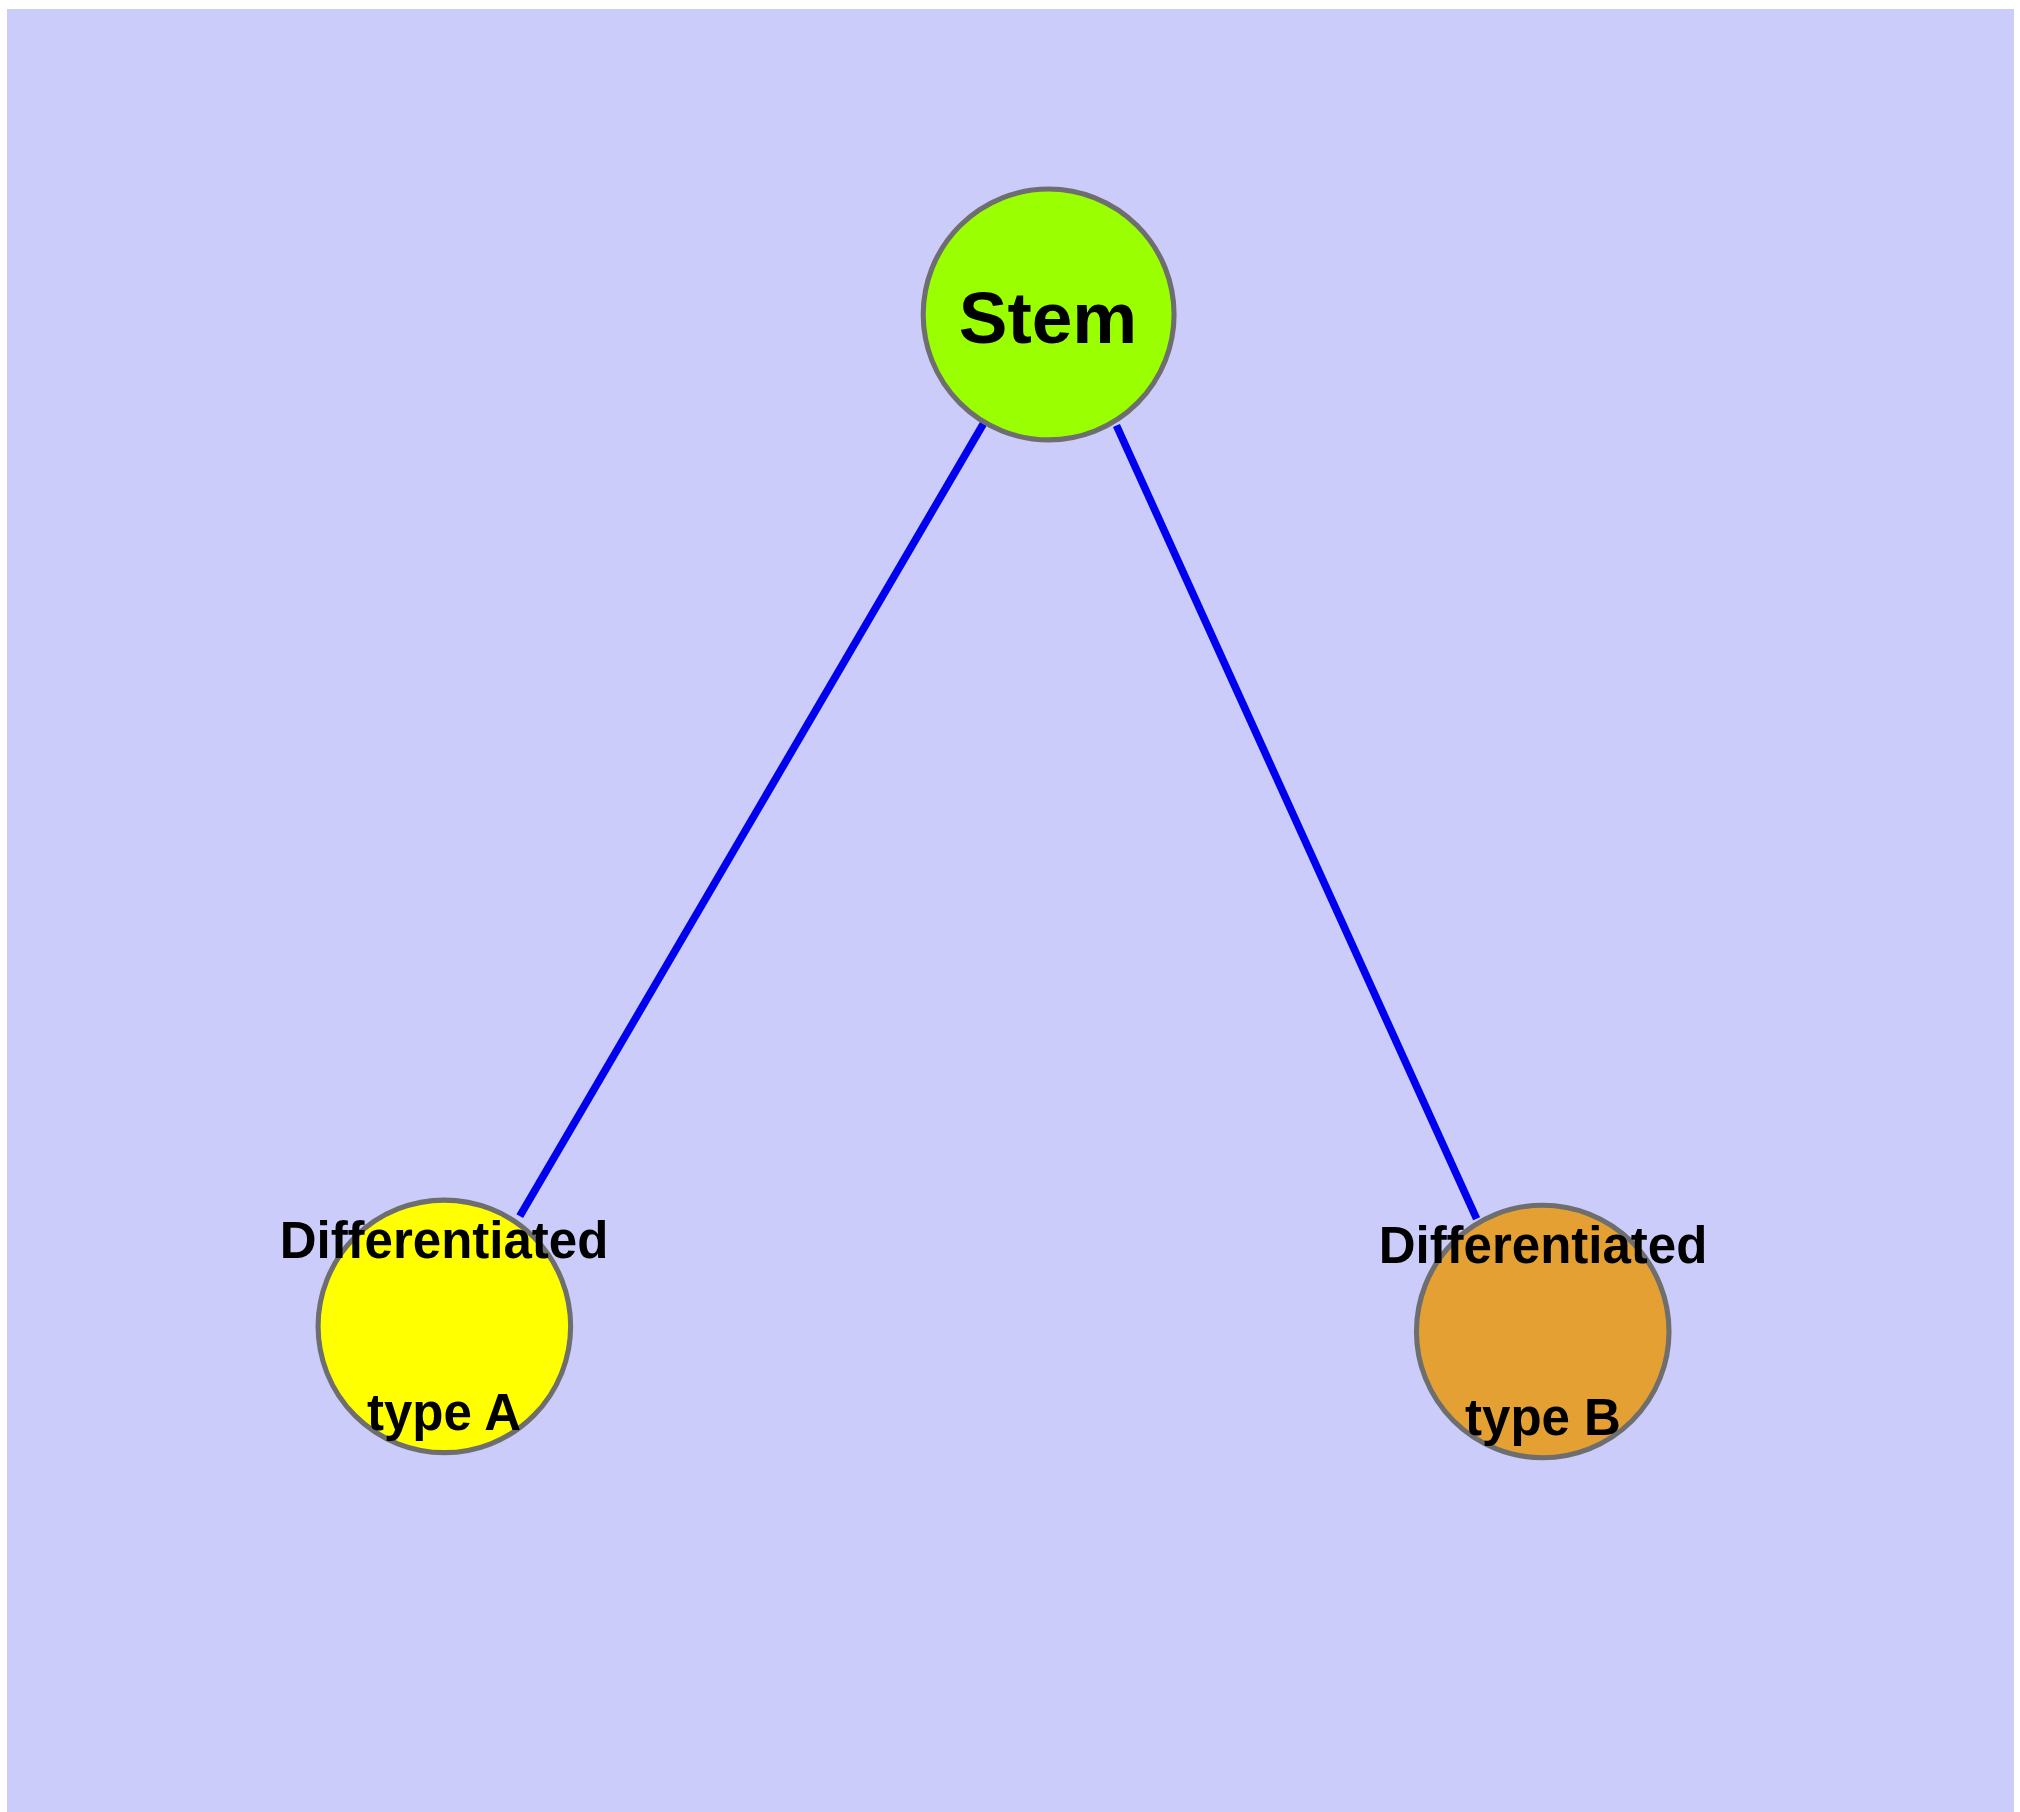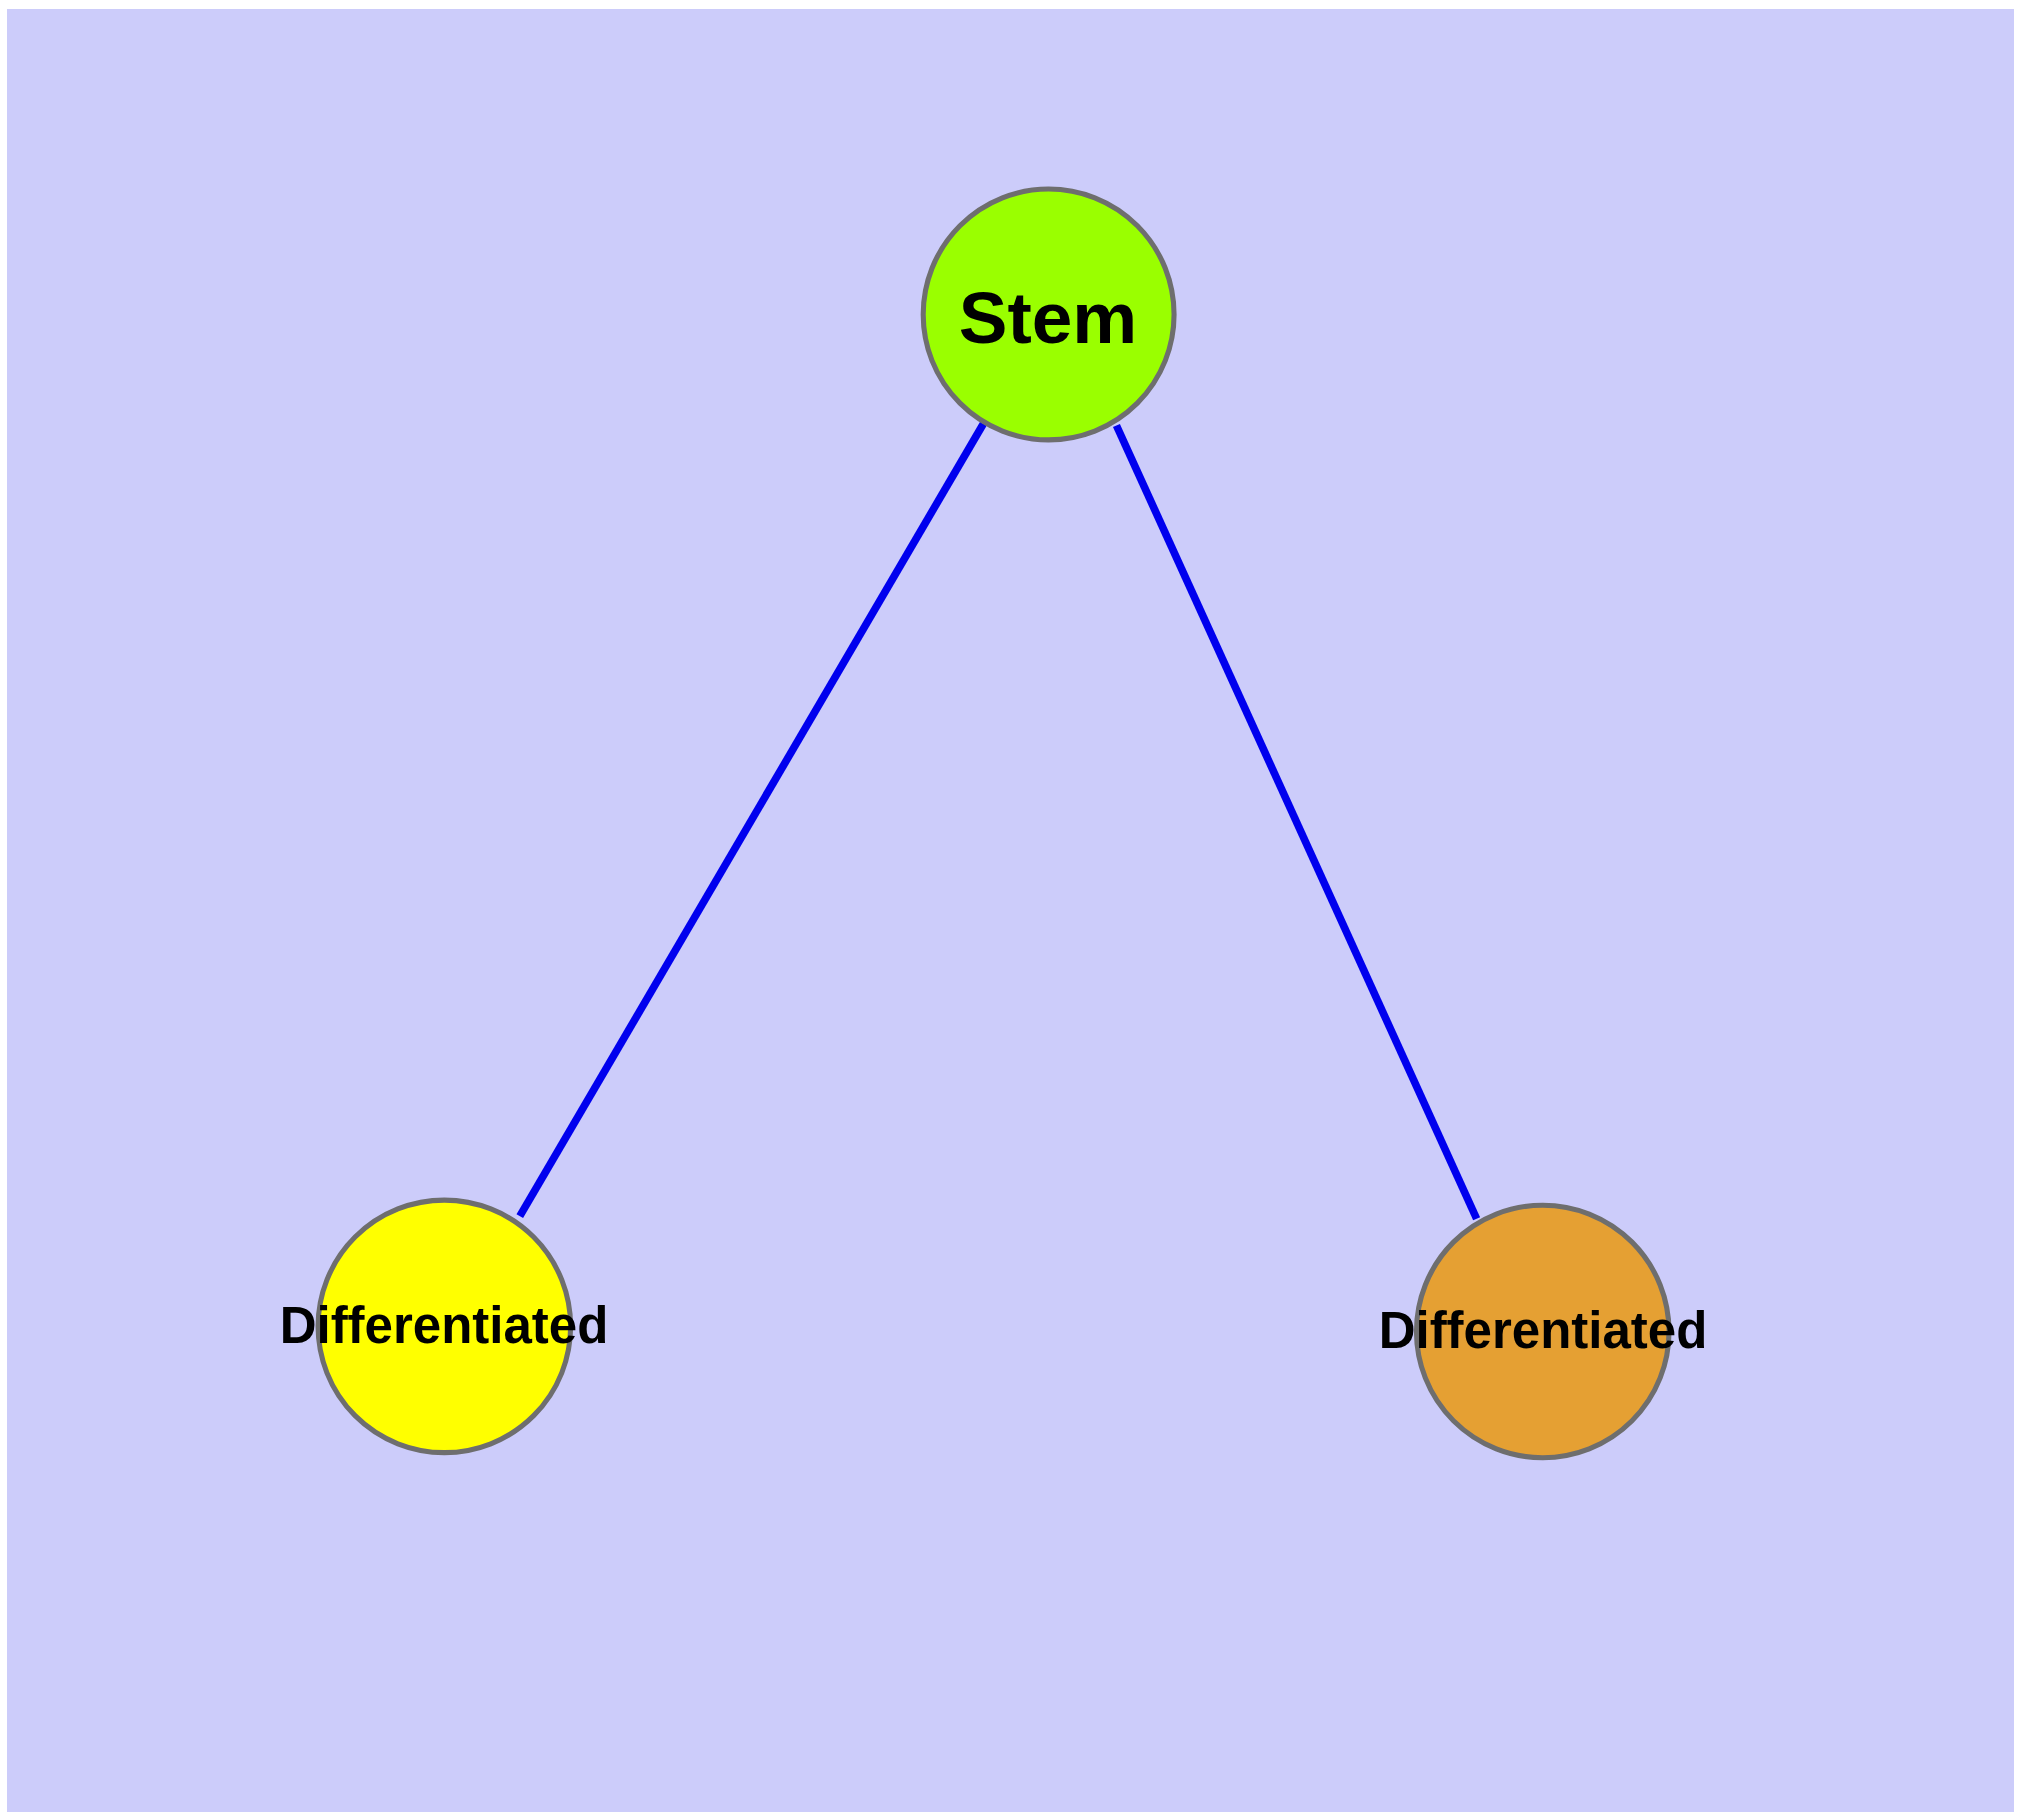"type A" div { html: none -> <div>type A</div> }
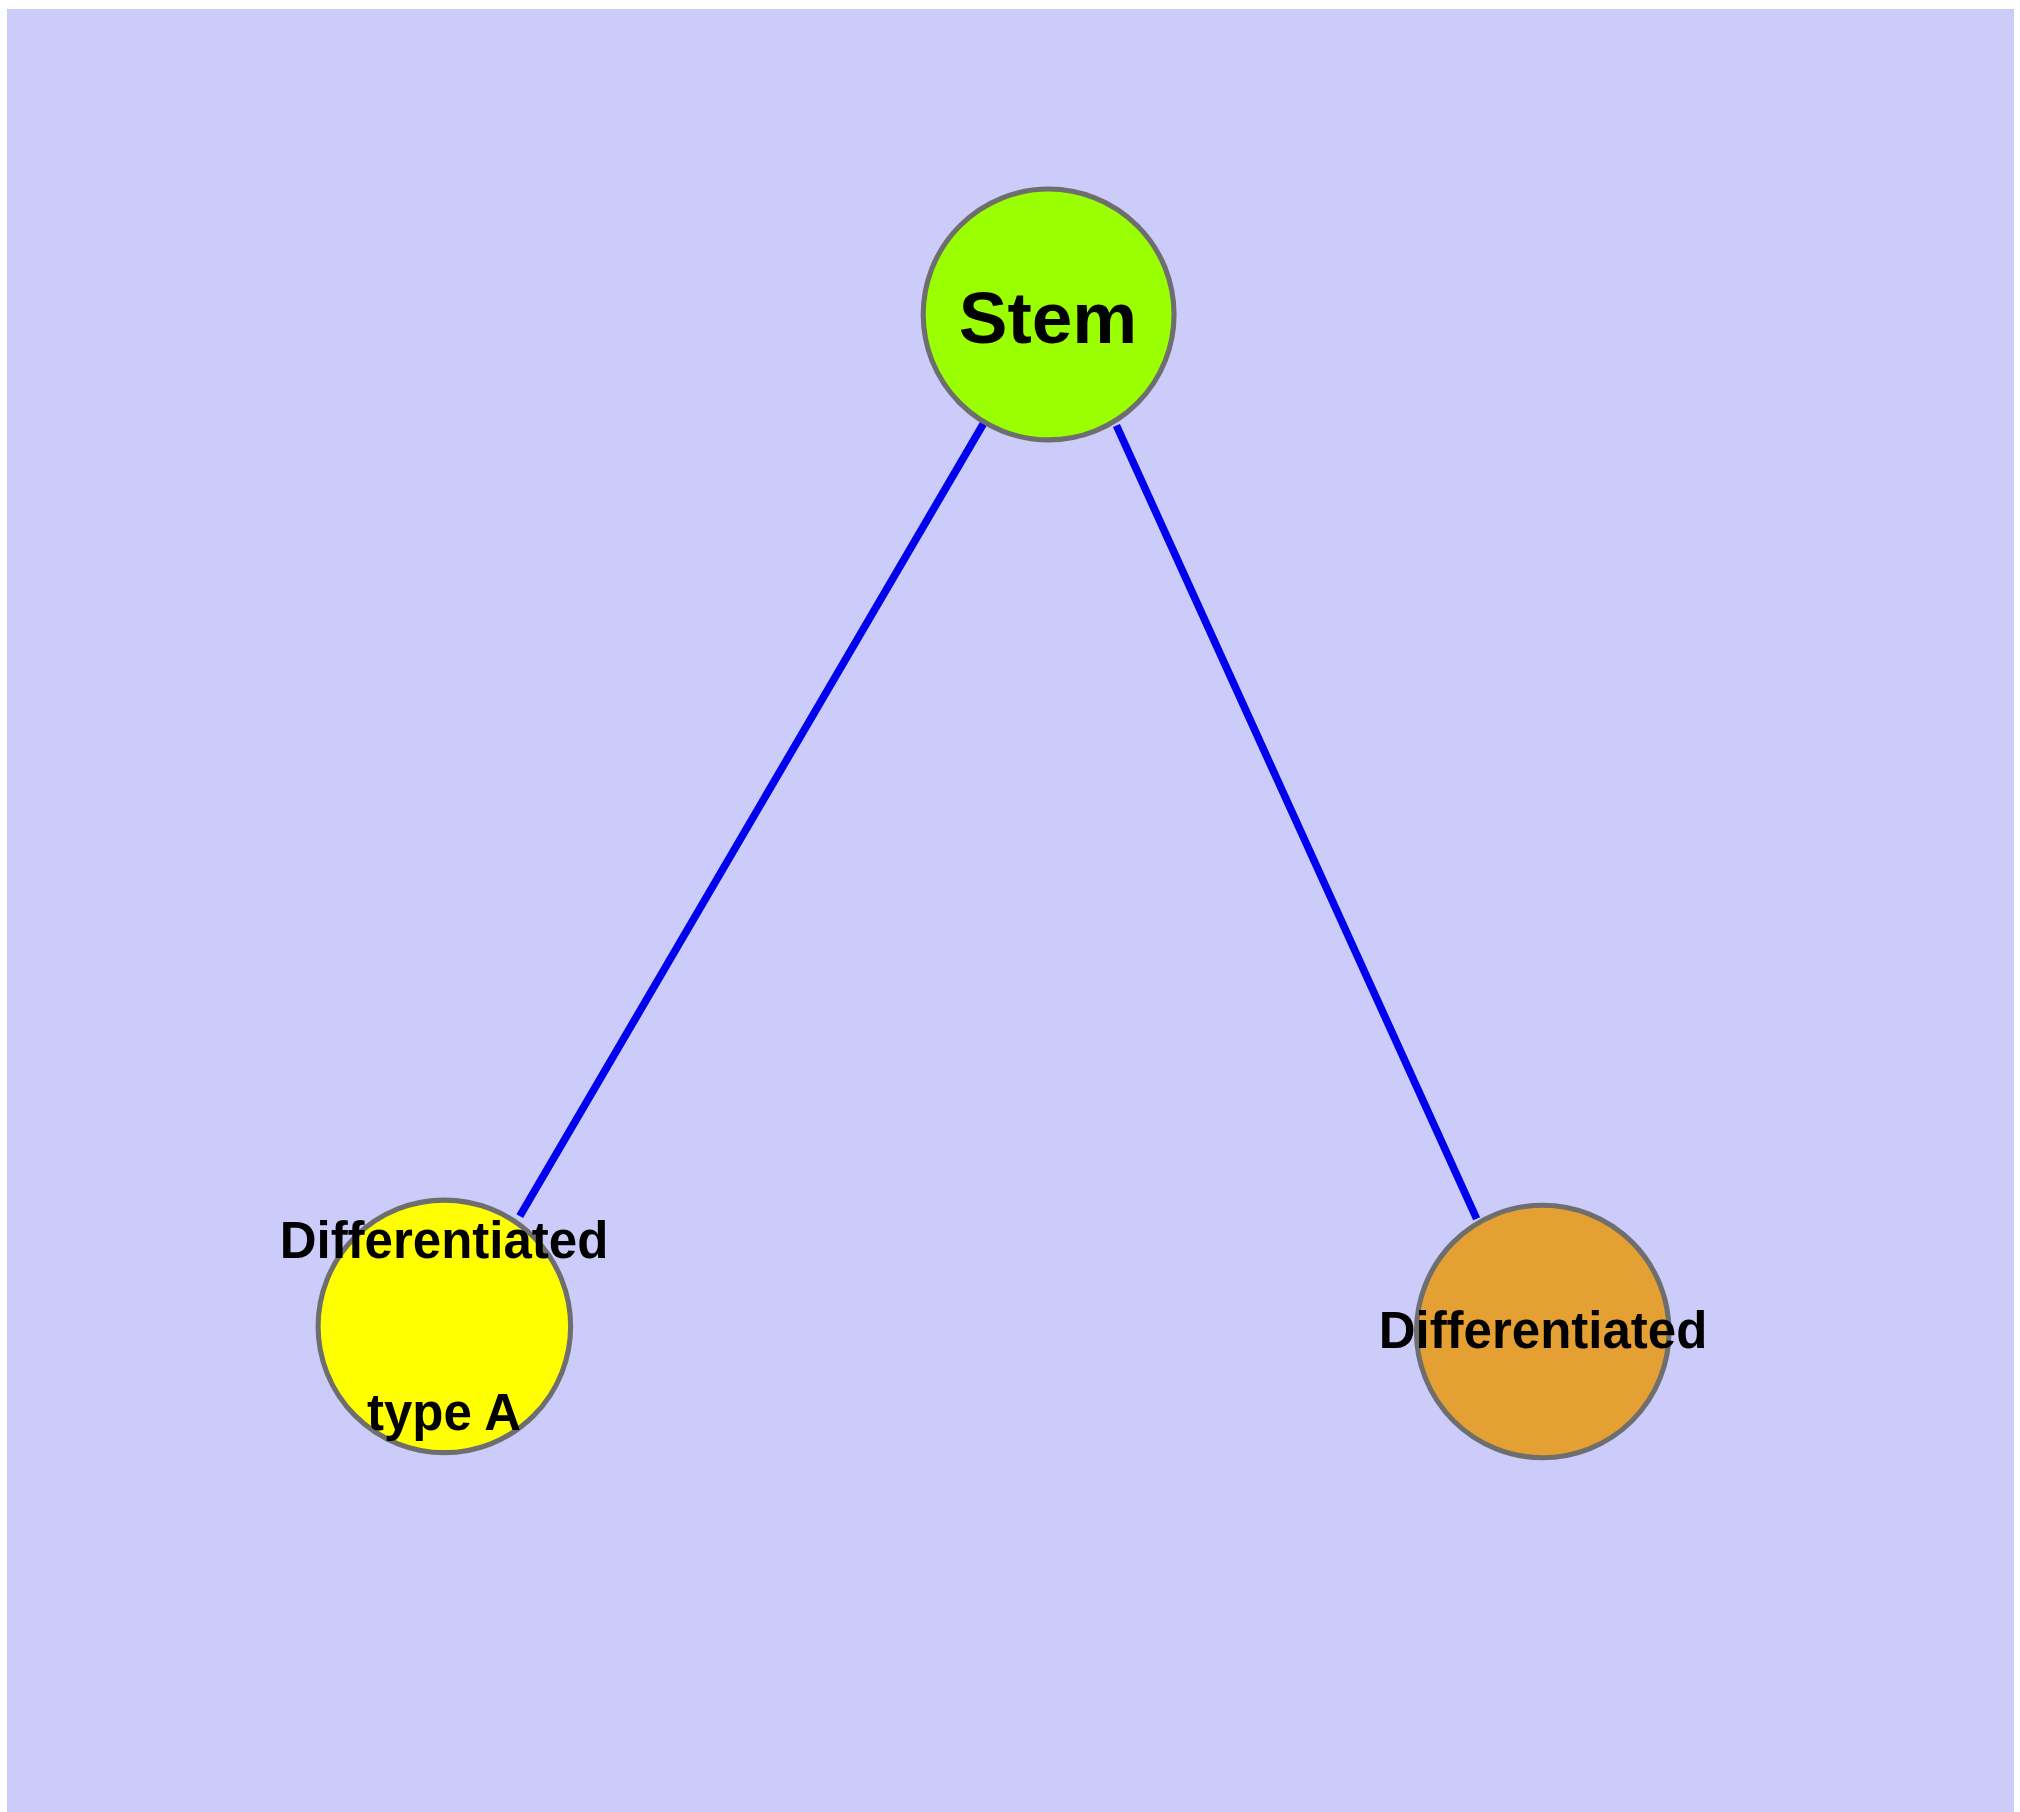"type B" div { html: none -> <div>type B</div> }
